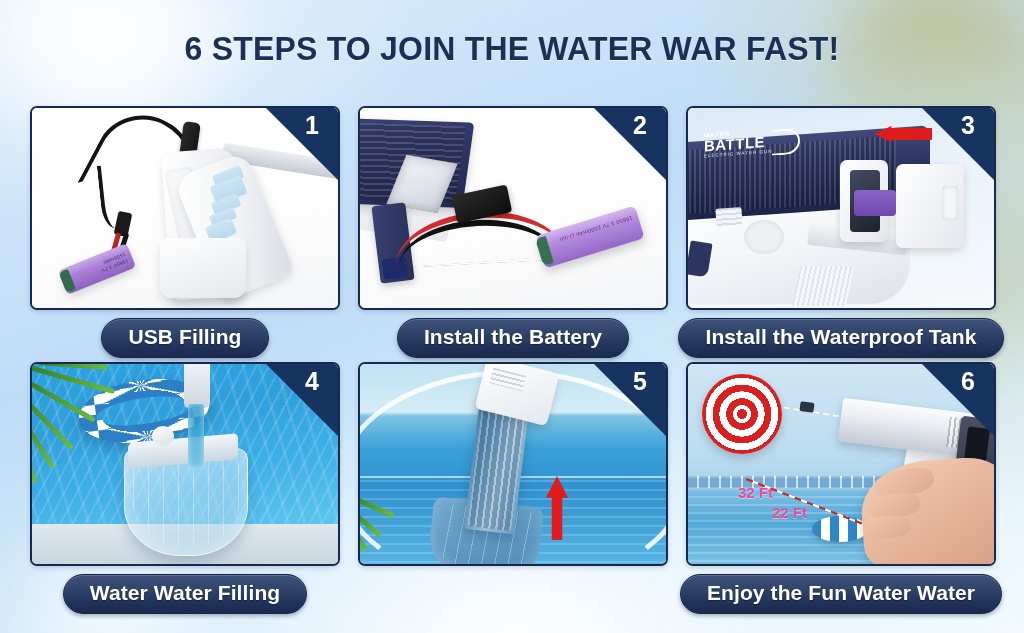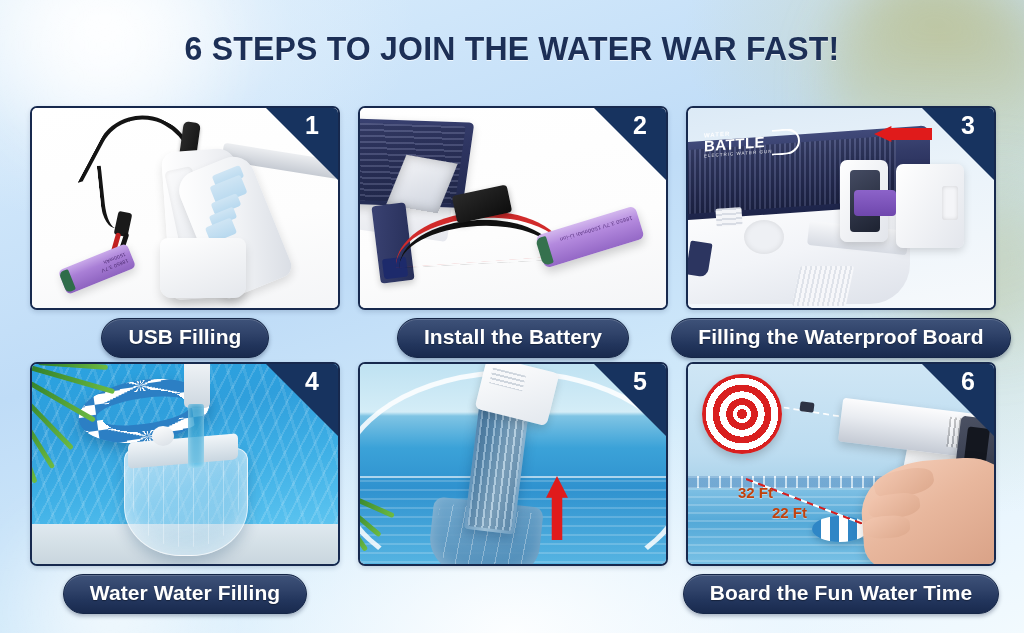"Filling the Waterproof Board" div.pill { text: Filling the Waterproof Board -> Install the Waterproof Tank }
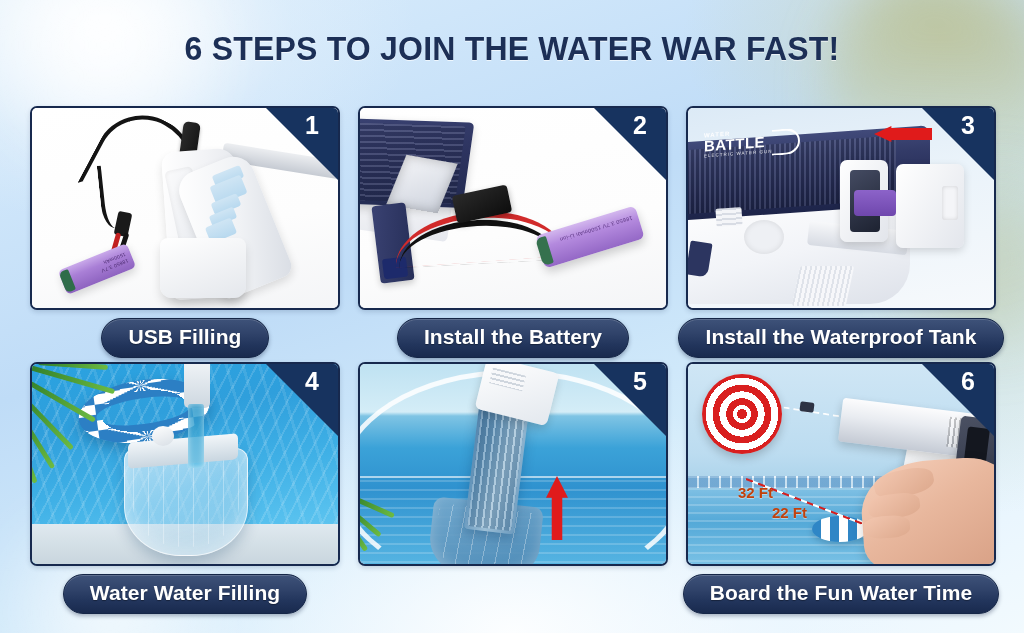"32 Ft" .p6-dist { color: #c2410c -> #ec4899 }
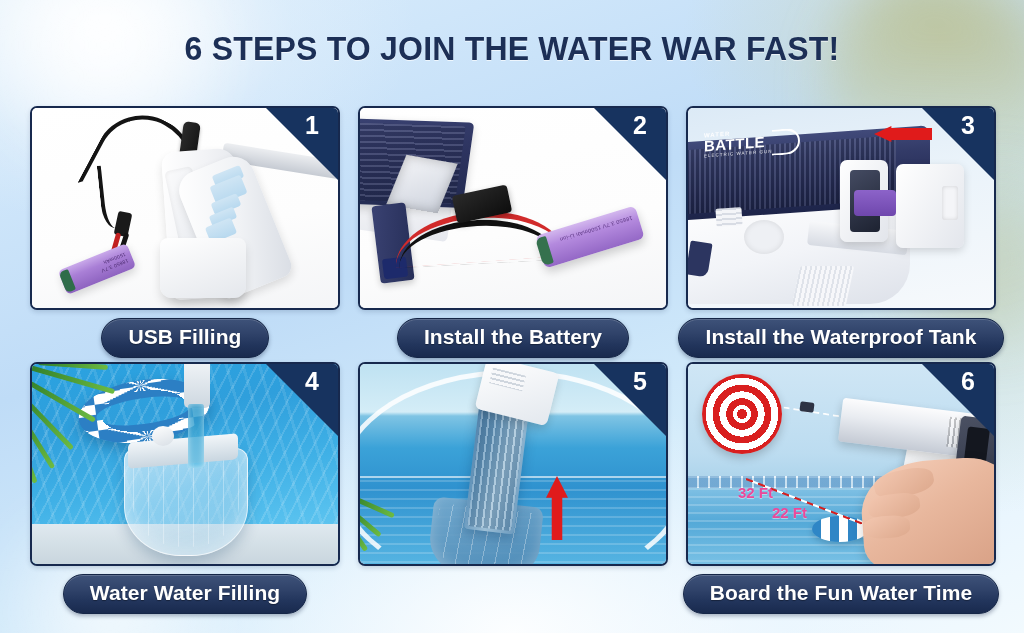"Board the Fun Water Time" div.pill { text: Board the Fun Water Time -> Enjoy the Fun Water Water }
